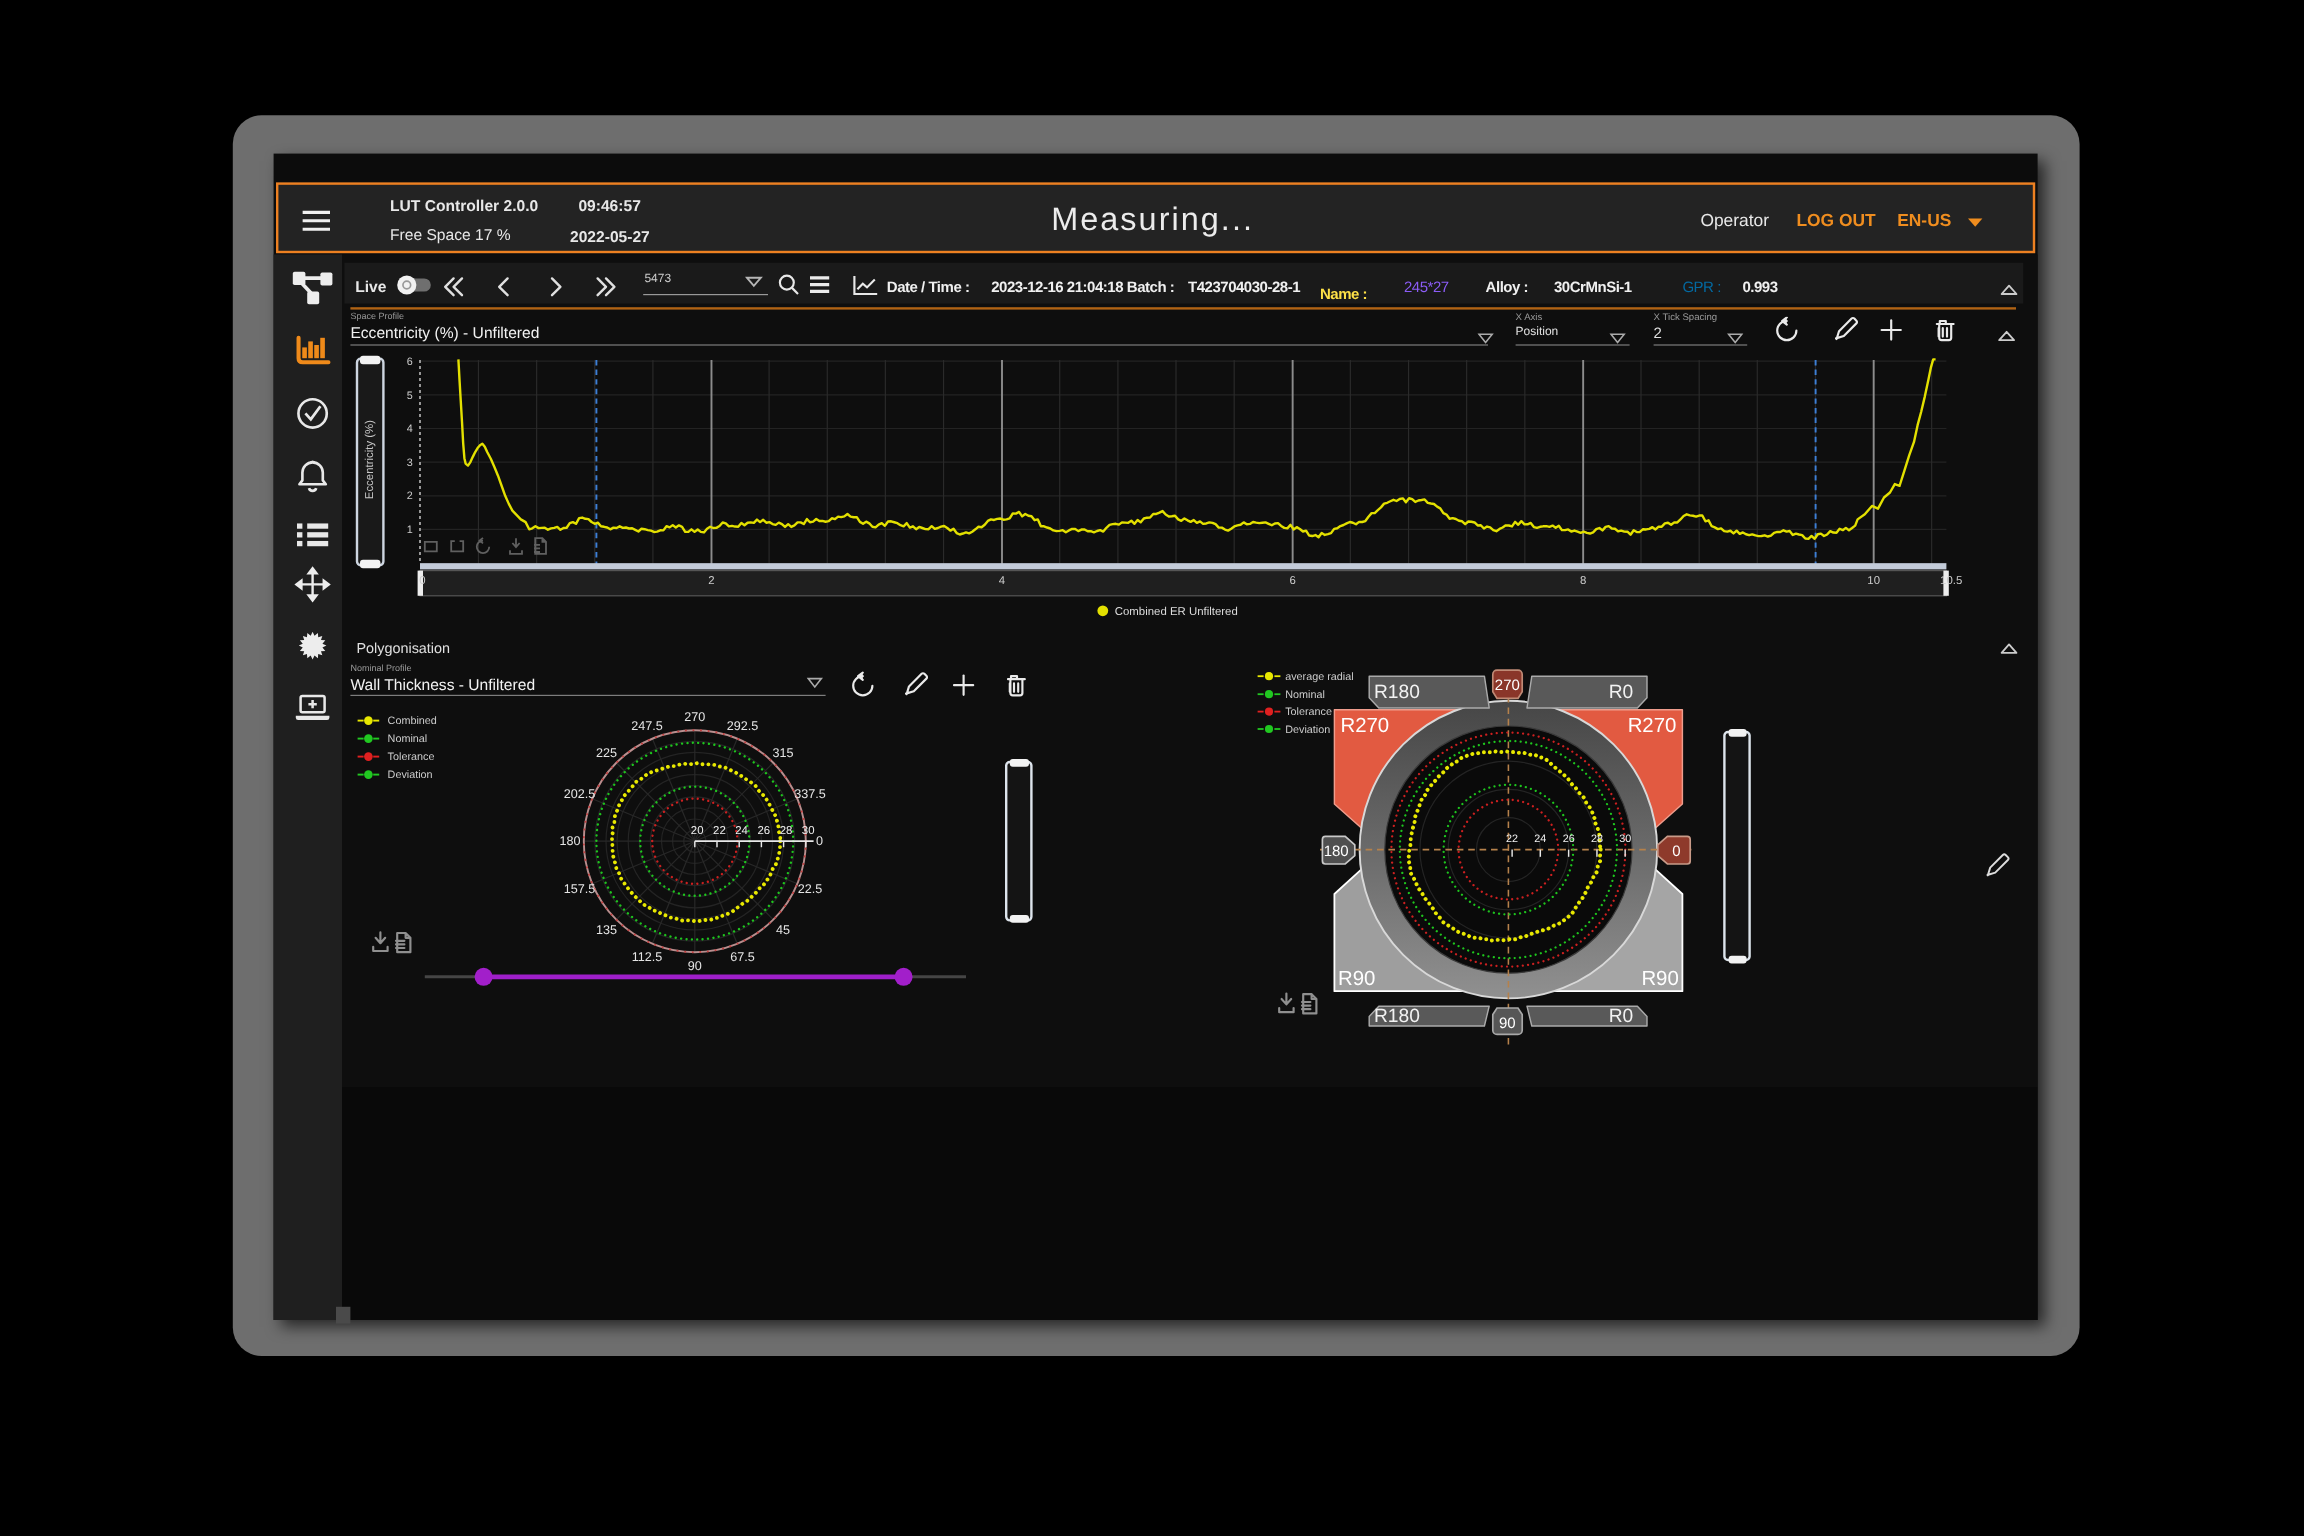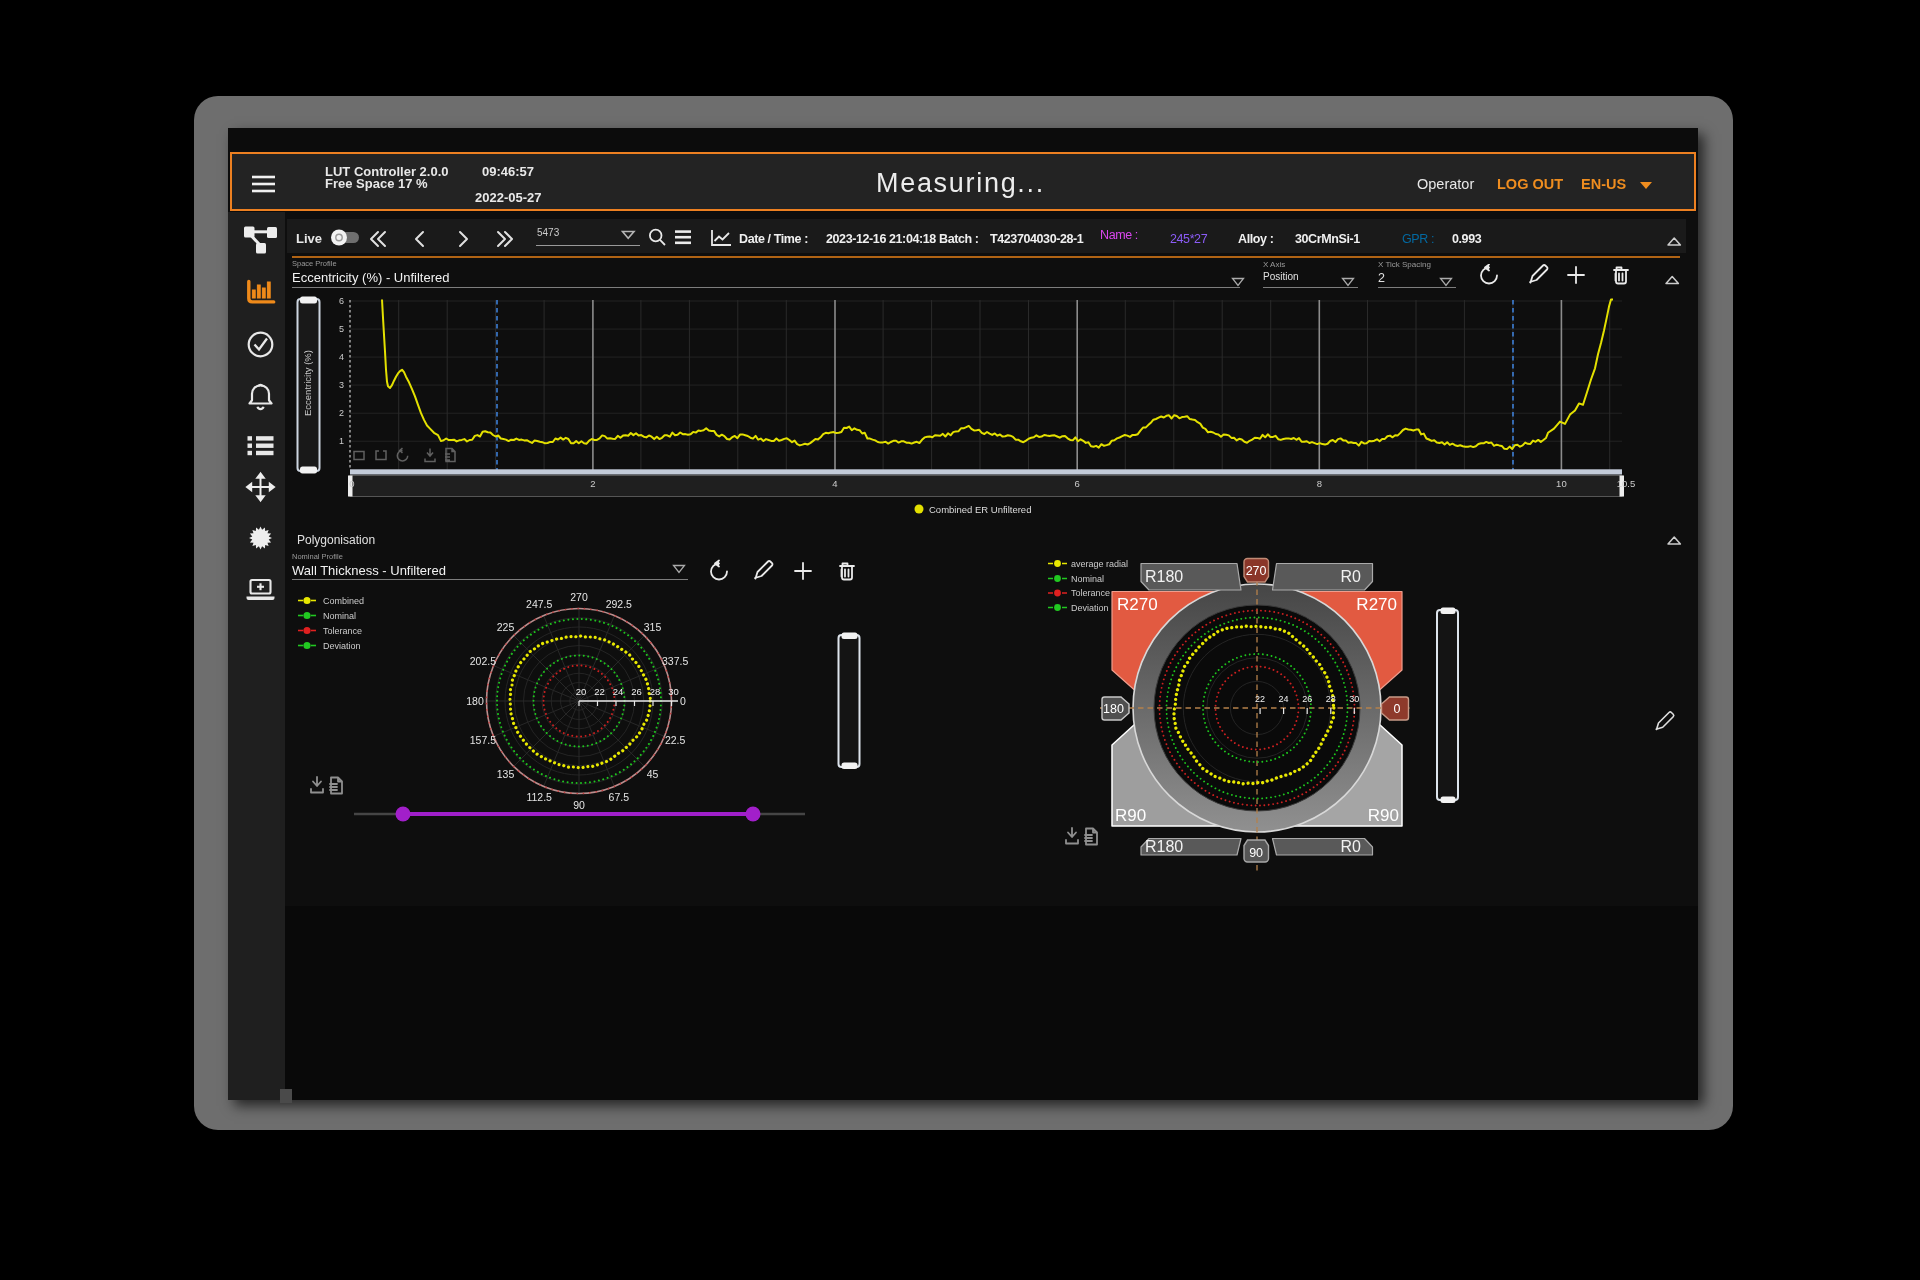"Free Space 17 %" div.t { font-weight: 700 -> 400; top: 176px -> 188px }
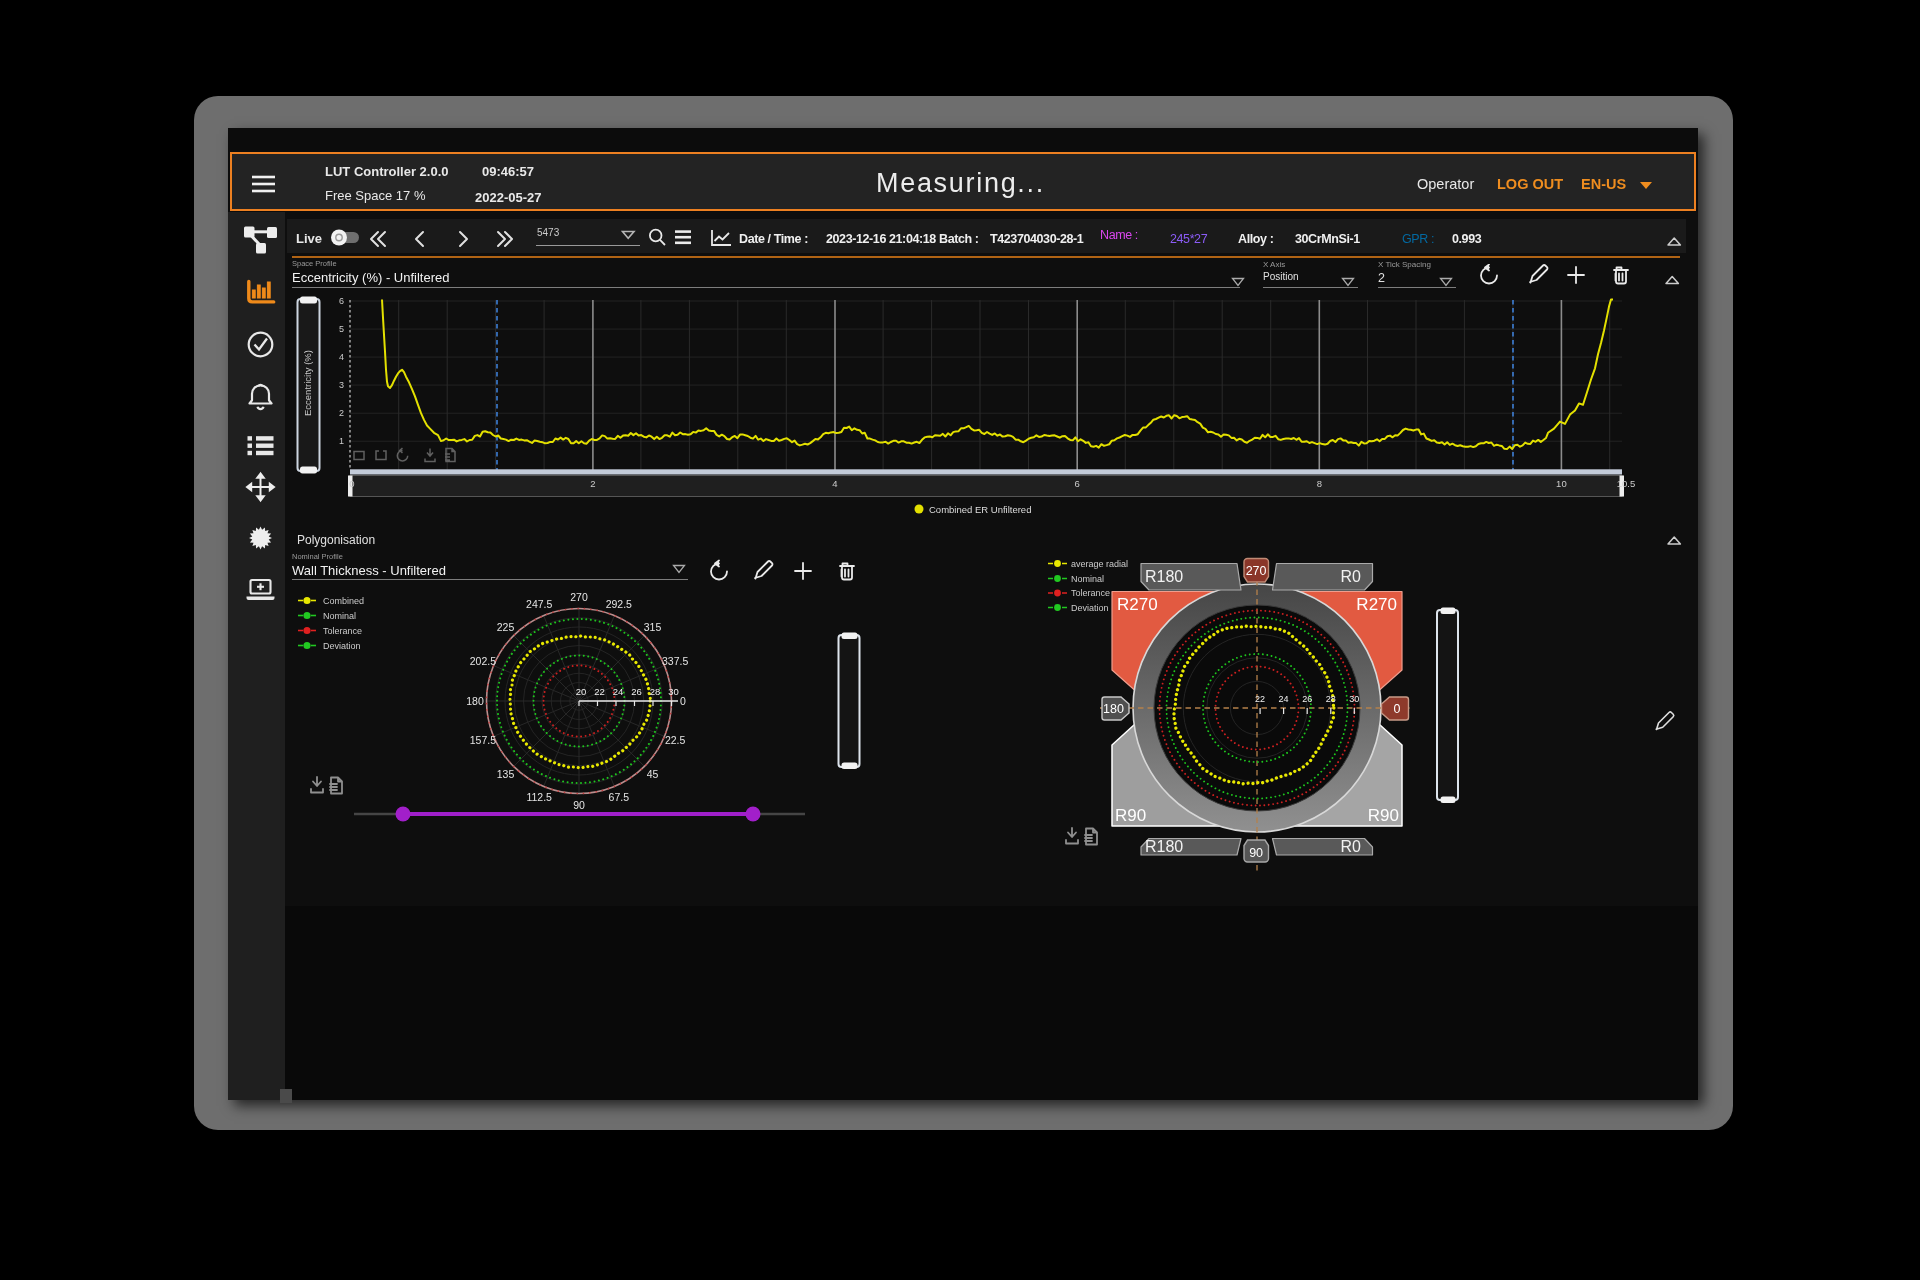"Name :" div.t { color: #d946ef -> #fde047; font-weight: 400 -> 700; top: 228px -> 238px }
